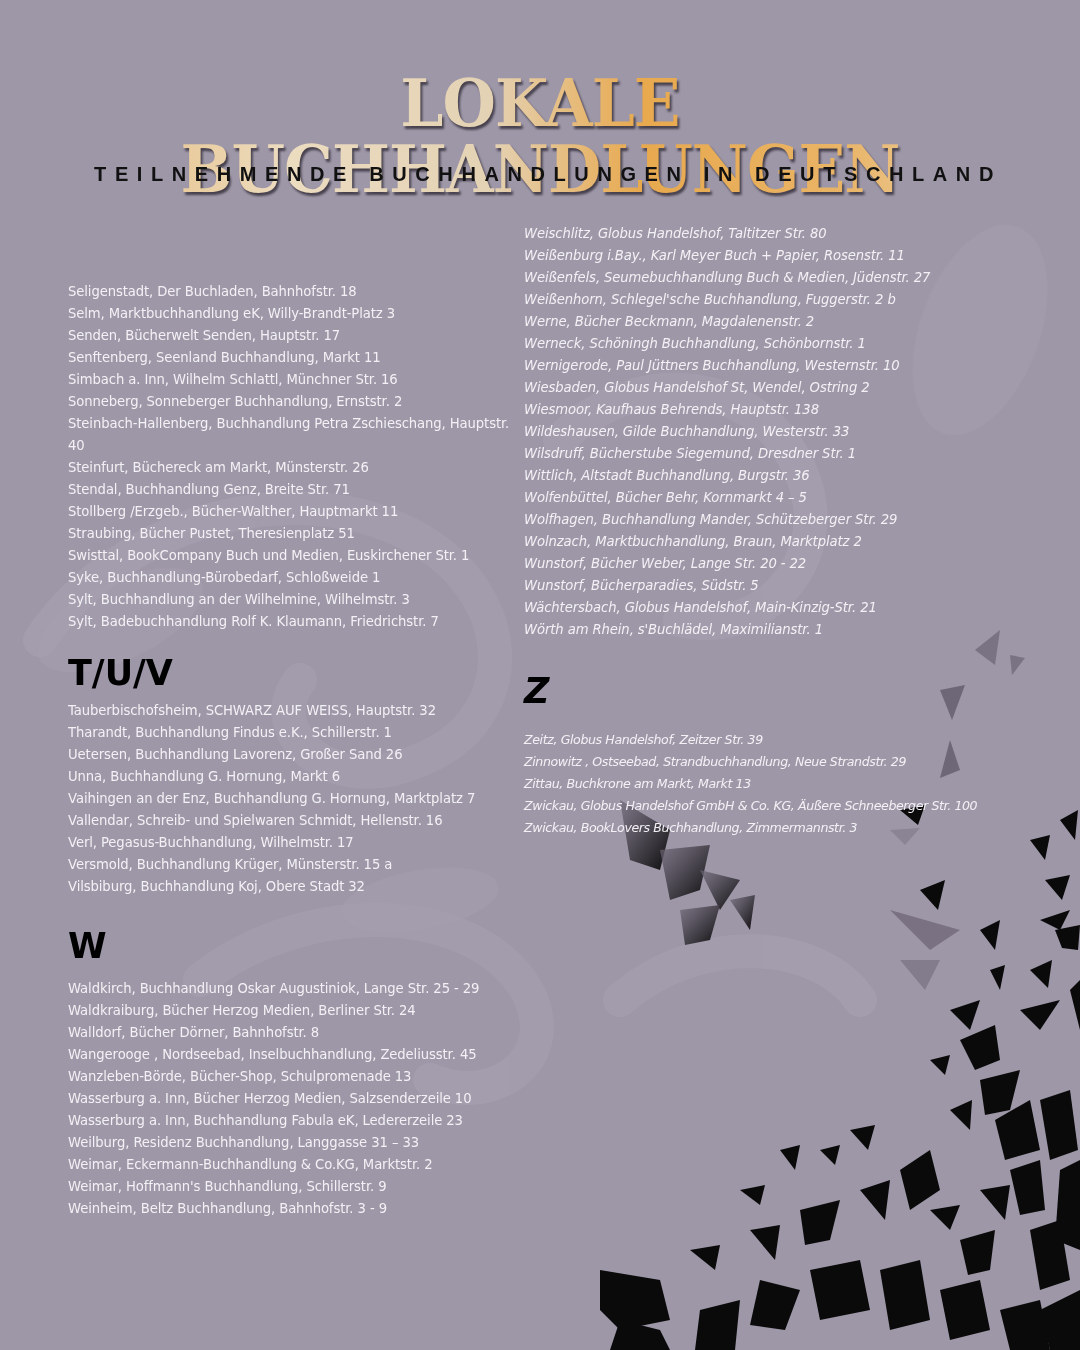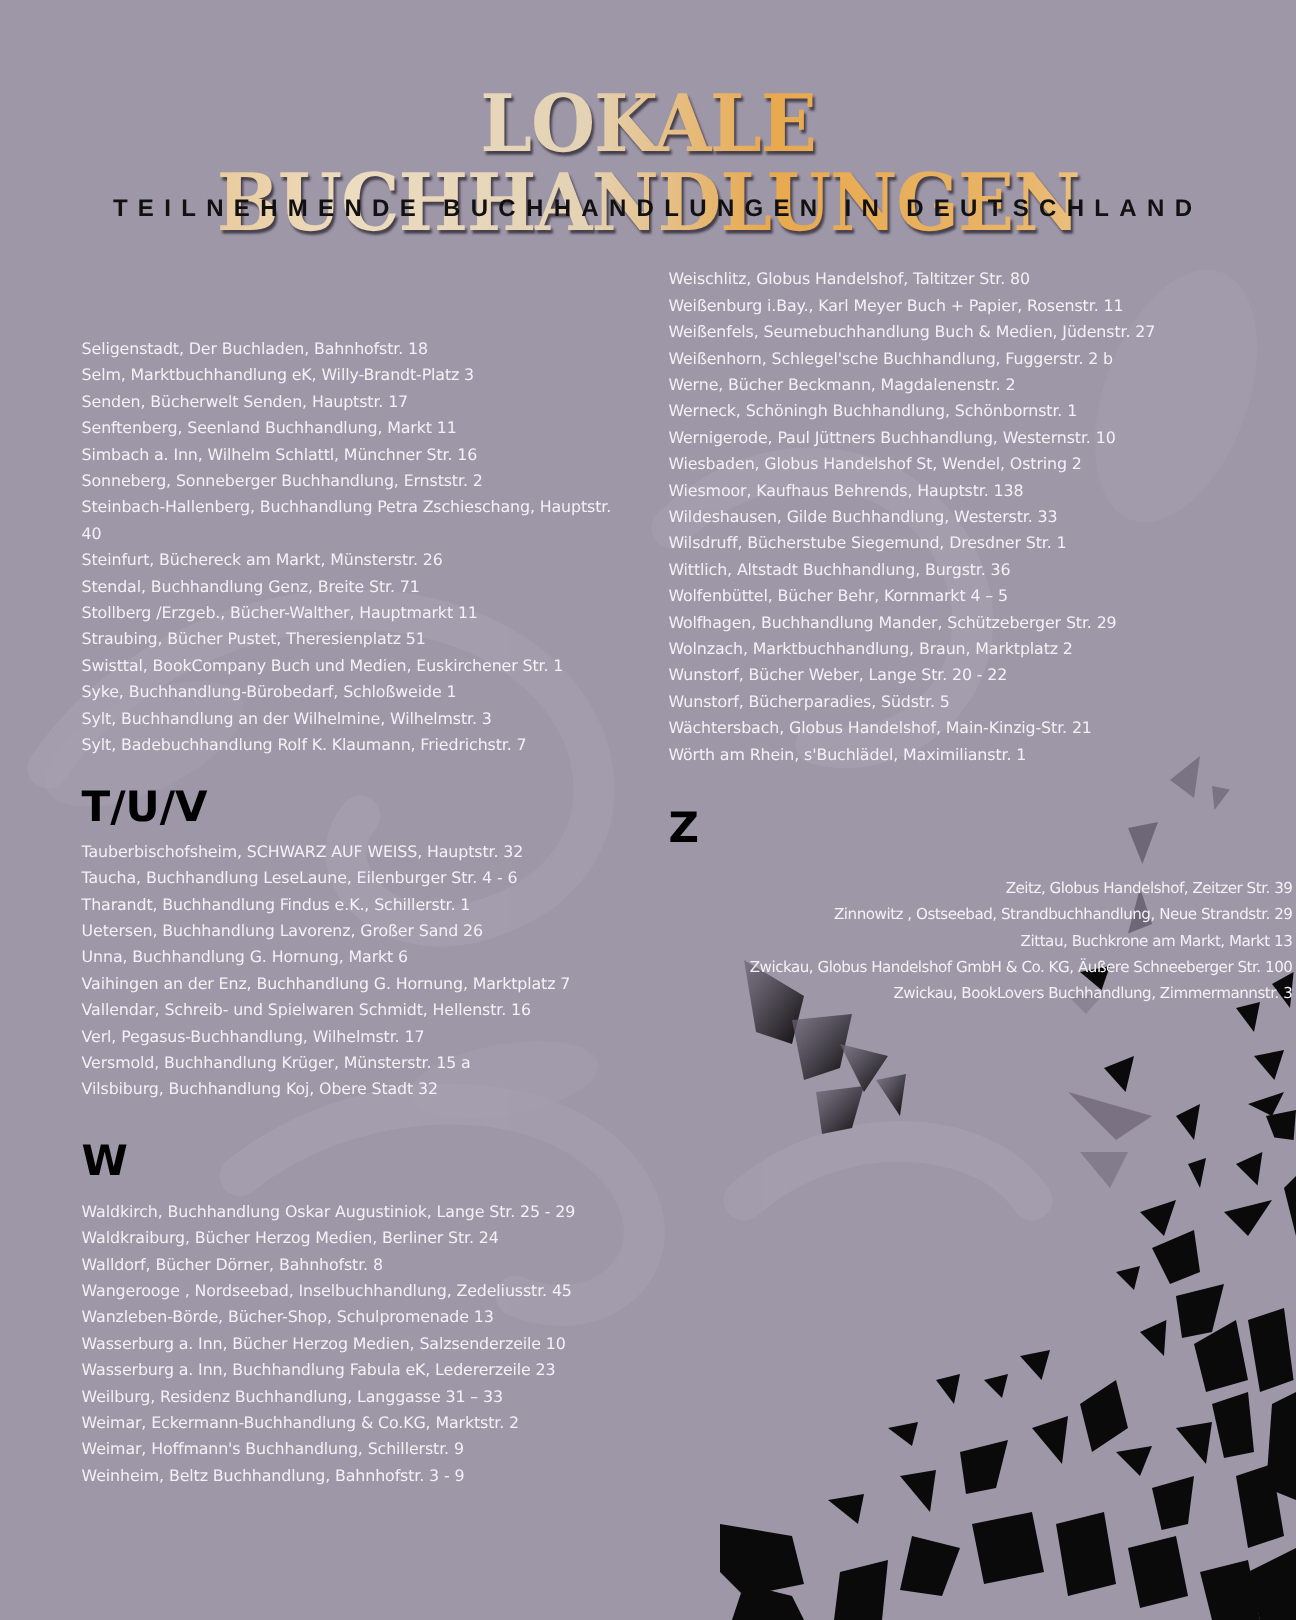"Weischlitz, Globus Handelshof, Taltitzer" .col-right { font-style: none -> italic; left: 557px -> 524px }
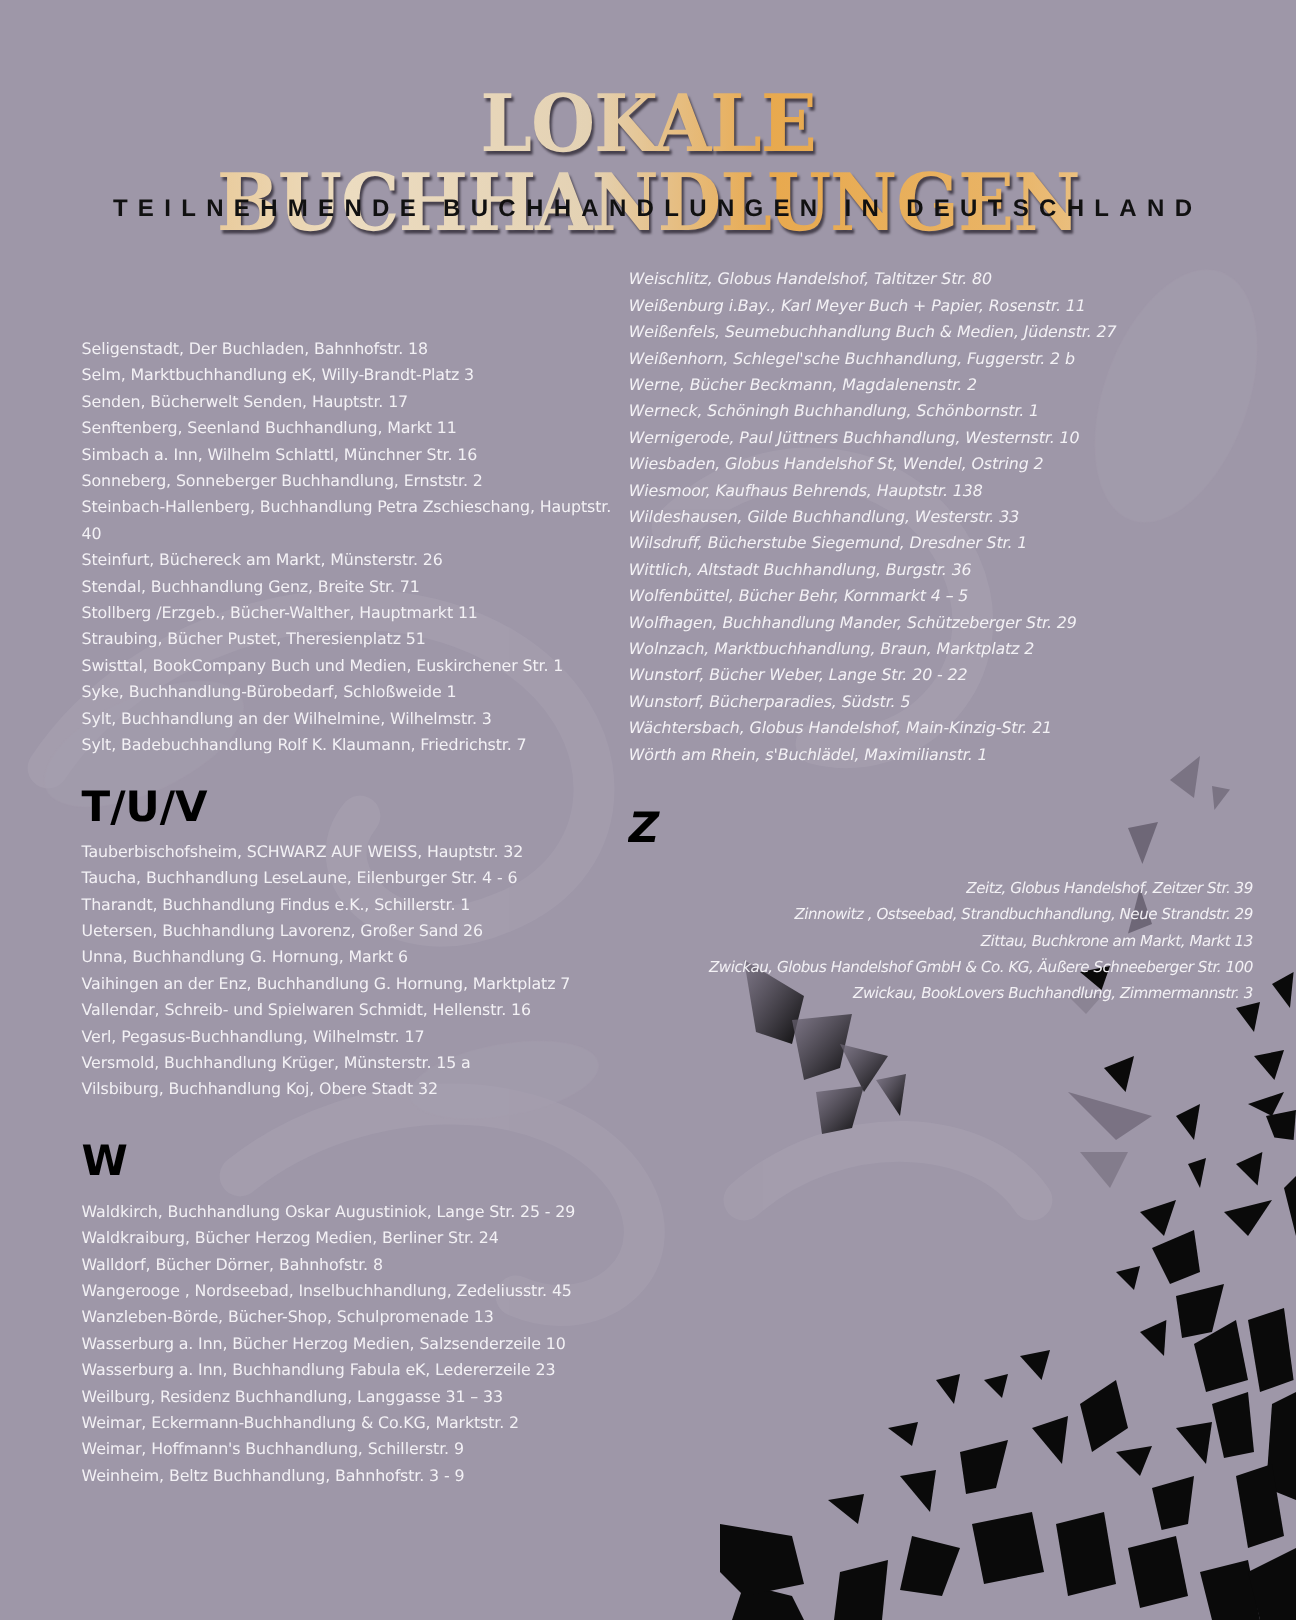"Taucha, Buchhandlung LeseLaune," div.entry { html: <div>Taucha, Buchhandlung LeseLaune, Eilenburger Str. 4 - 6</div> -> none }
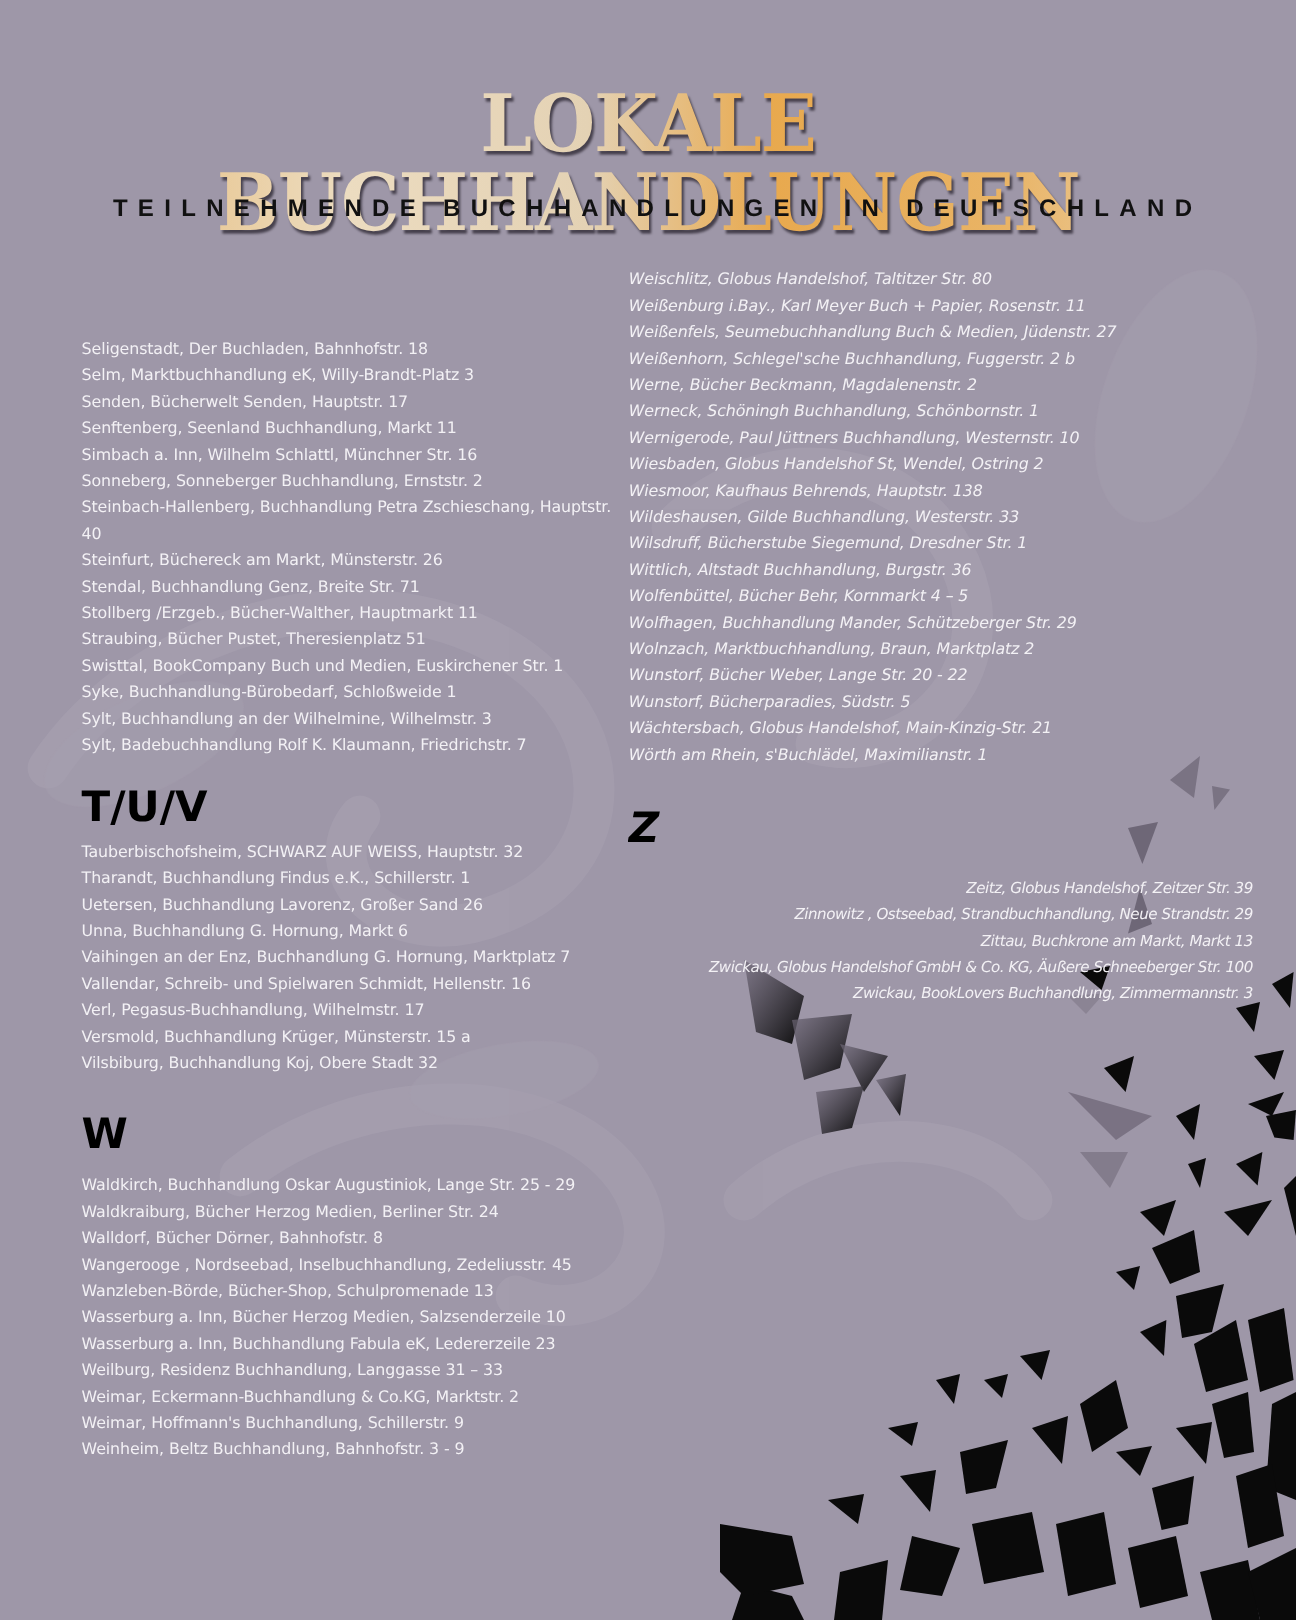"Zeitz, Globus Handelshof, Zeitzer Str." .z-entry { text-align: right -> none }
